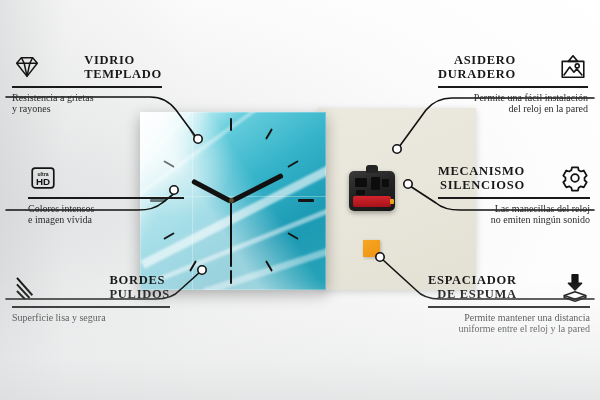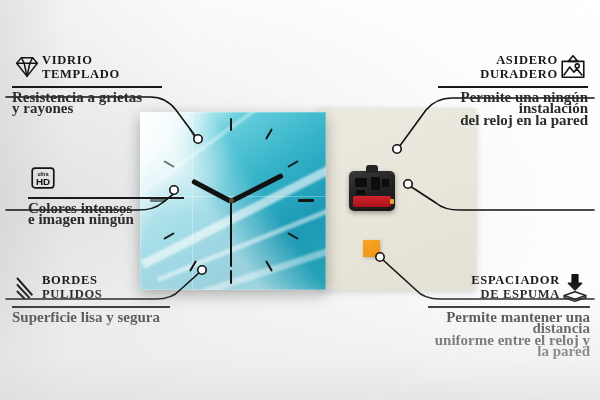"VIDRIO" .feat .hrow { justify-content: none -> space-between }
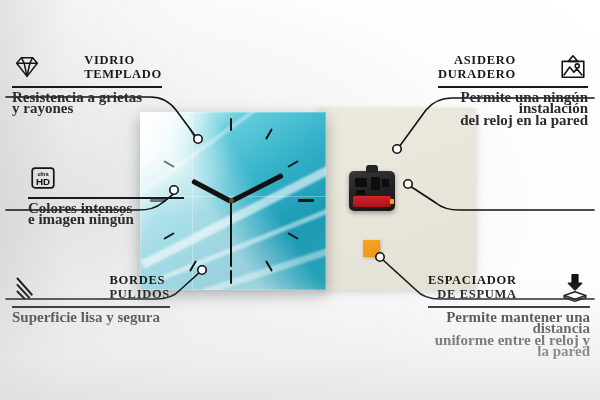"Resistencia a grietas" .feat p { font-size: 15px -> 10px; font-weight: bold -> none }
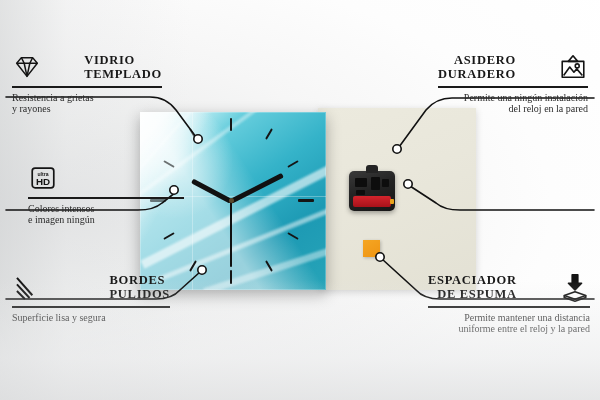"Permite una ningún instalación" p { text: ningún -> fácil }
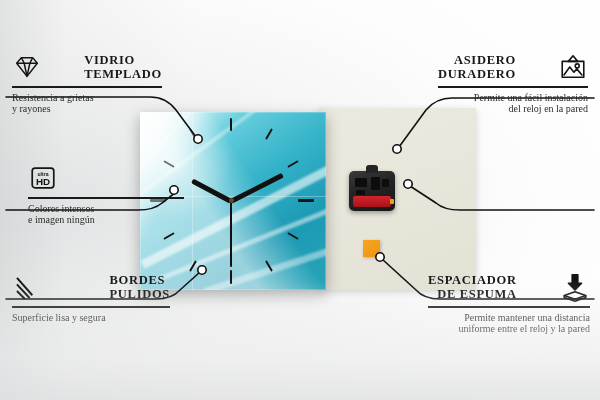"MECANISMO" div.feat { html: none -> <div> <div> <svg> <g> <path></path> <circle></circle> </g> </svg> <h3>MECANISMO SILENCIOSO</h3> </div> <div></div> <p>Las manecillas del reloj no emiten ningún sonido</p> </div> }
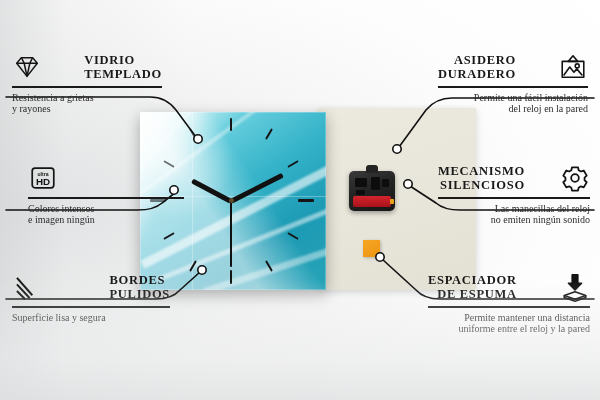"Colores intensos" p { text: ningún -> vívida }
